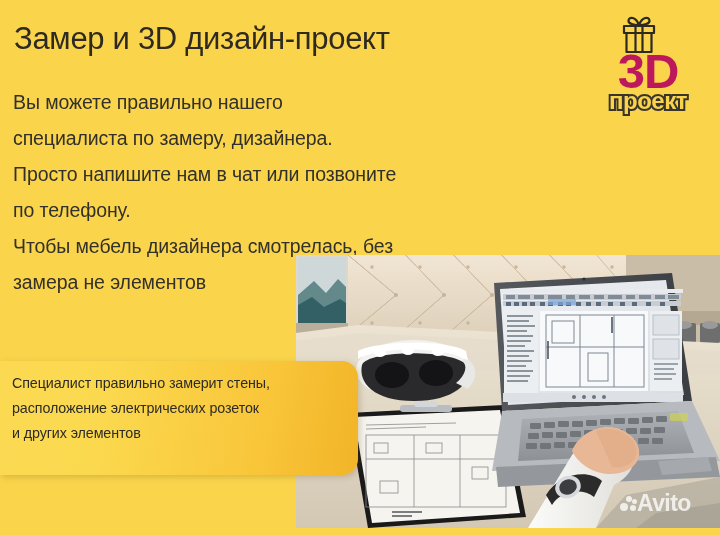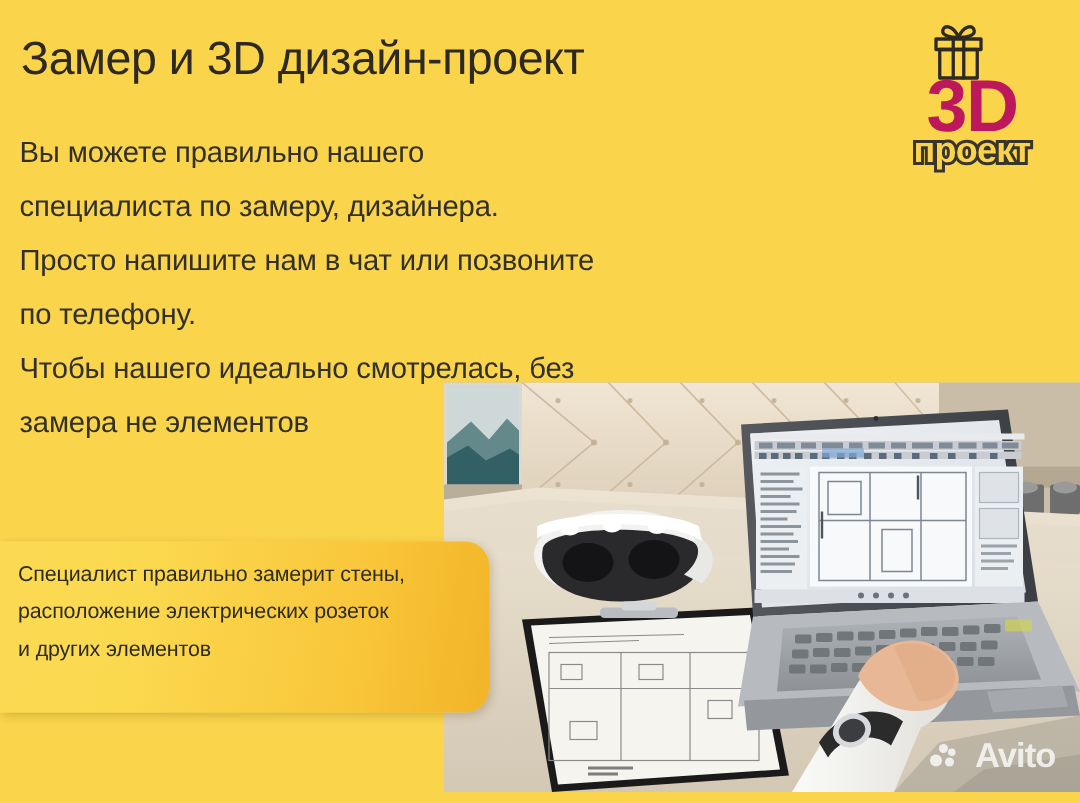"Чтобы нашего идеально смотрелась, без" span.ln { text: нашего идеально -> мебель дизайнера }
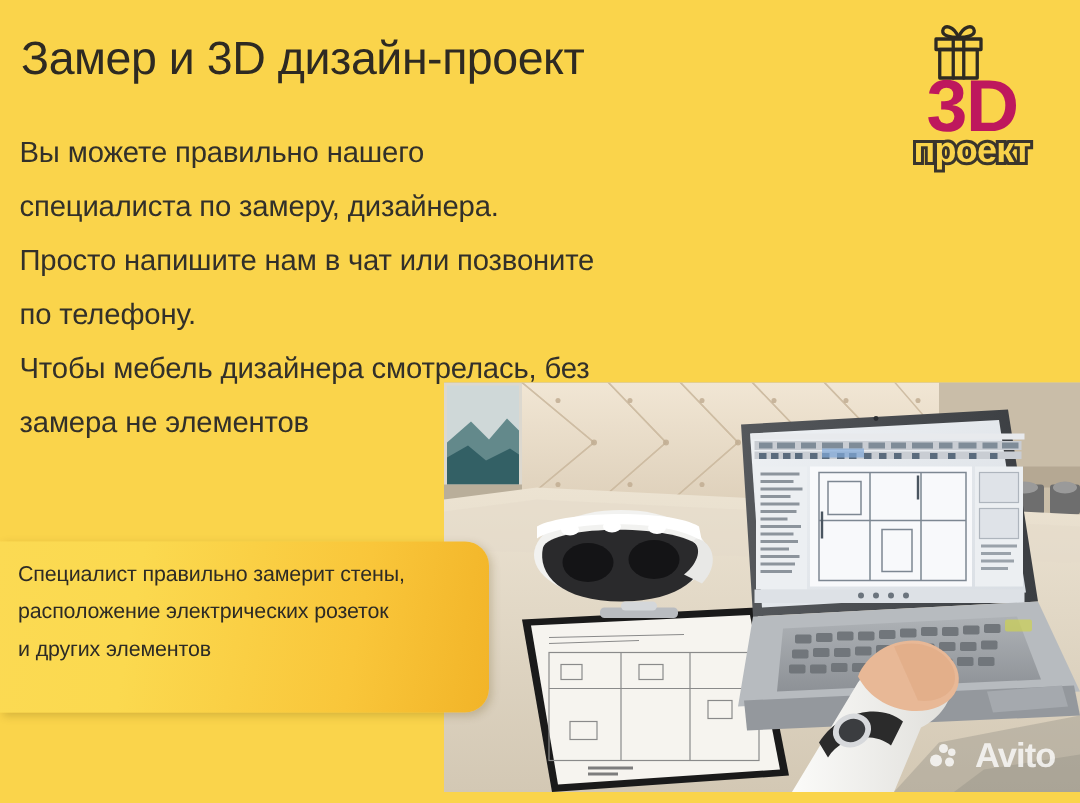"Специалист правильно замерит стены," .callout { width: 326px -> 358px }
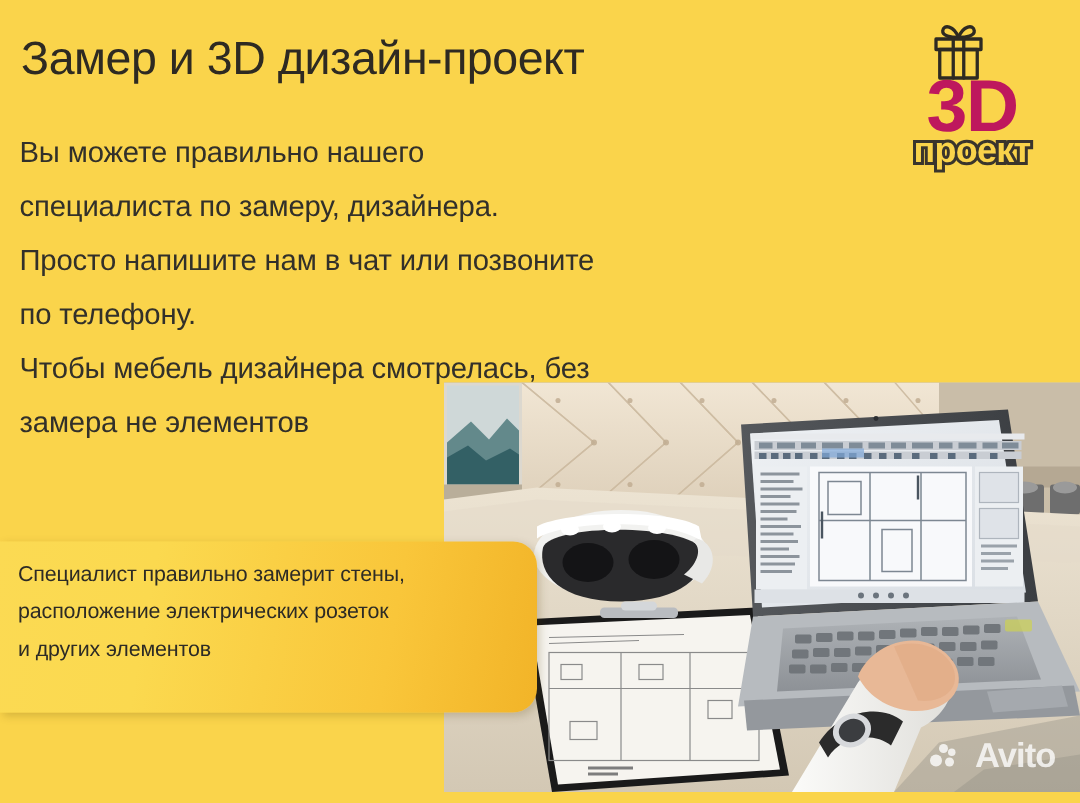"Avito" .avito { gap: 13px -> 0 }
